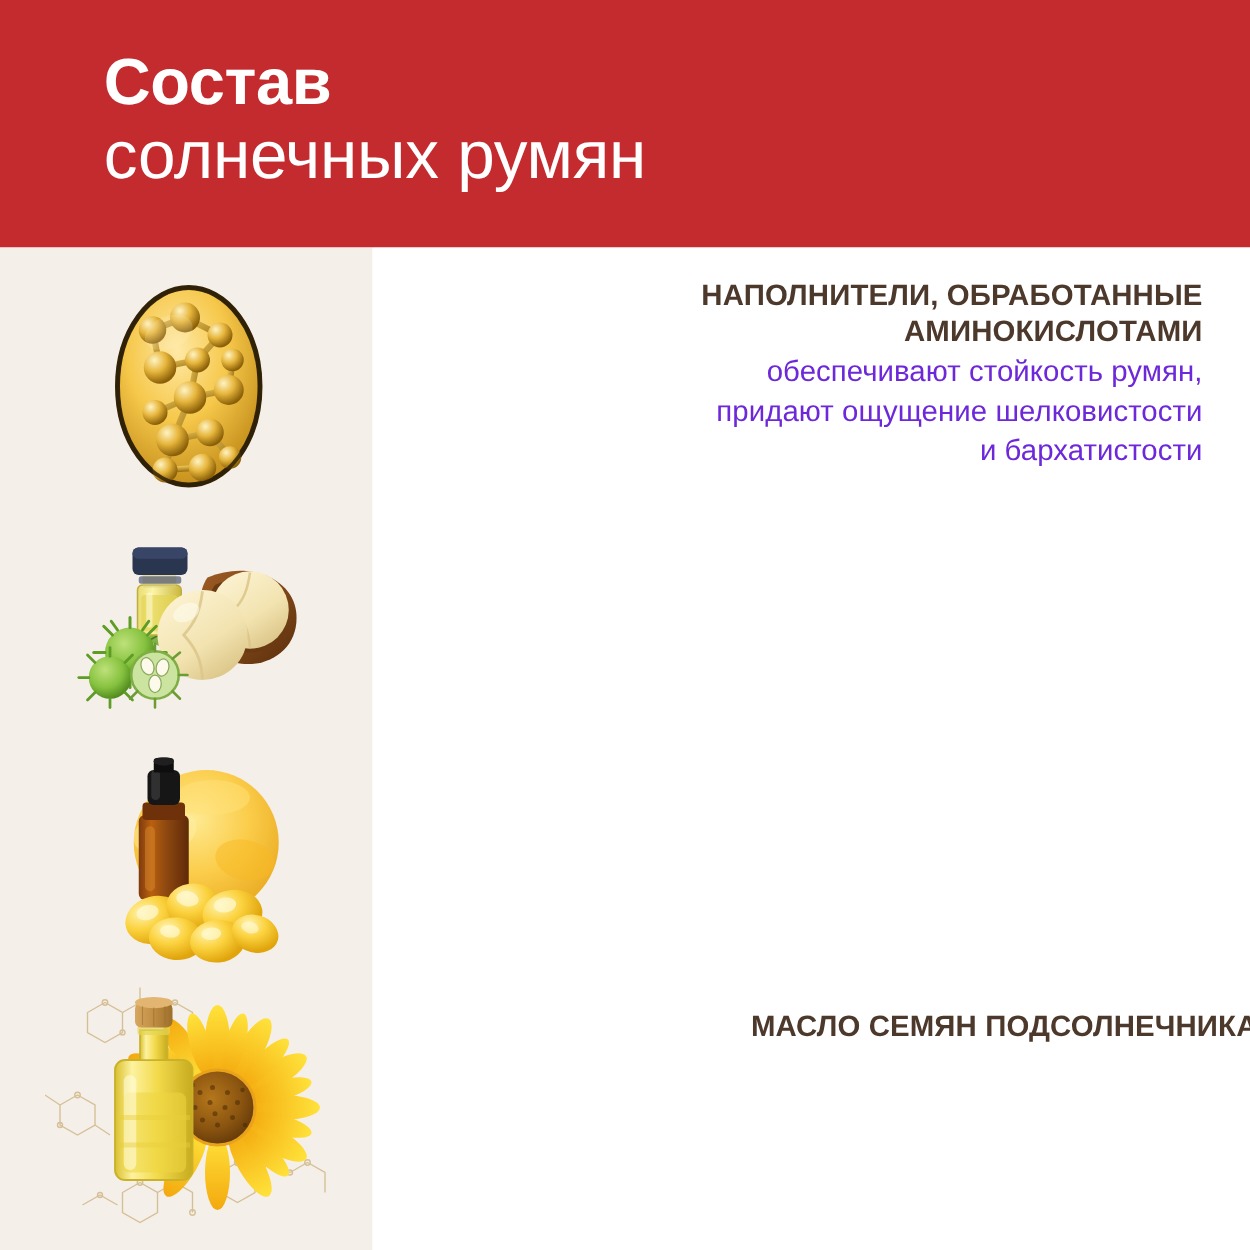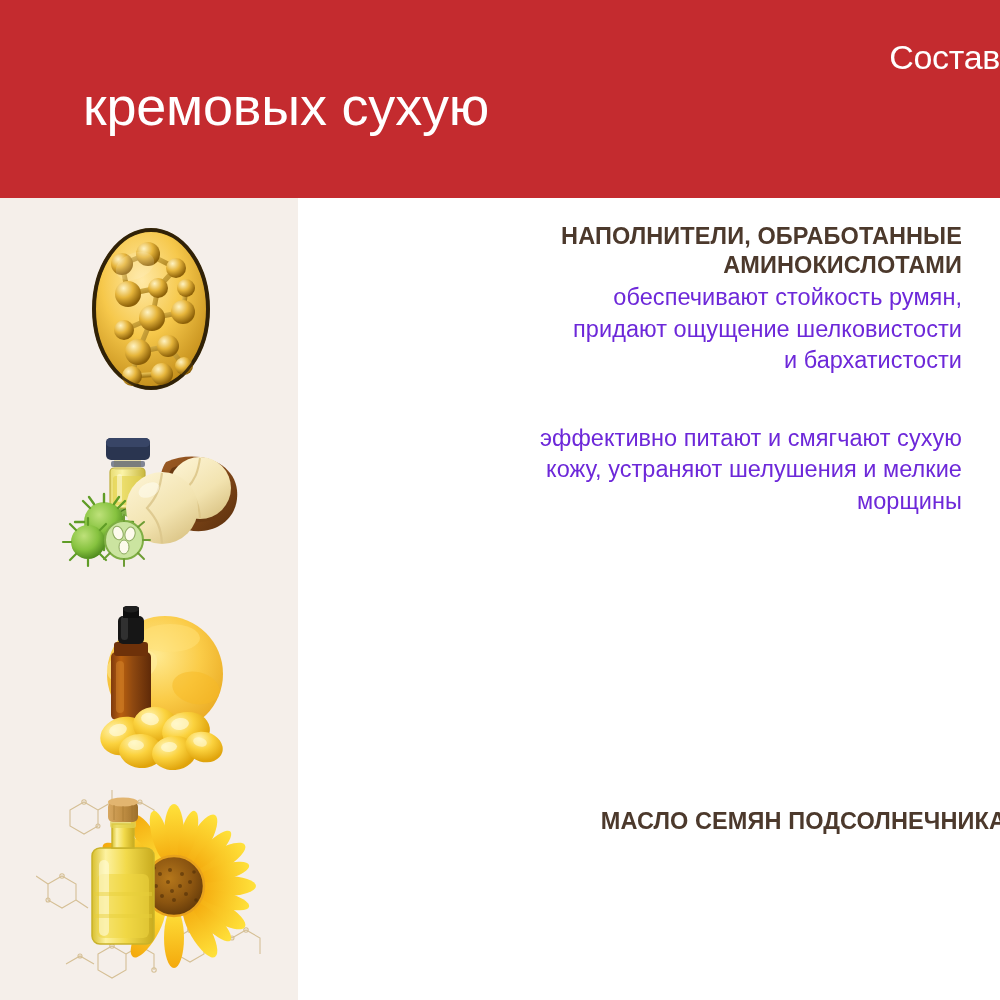"Состав" .title-bold { font-size: 34px -> 52px; font-weight: 400 -> 700; text-align: right -> none }
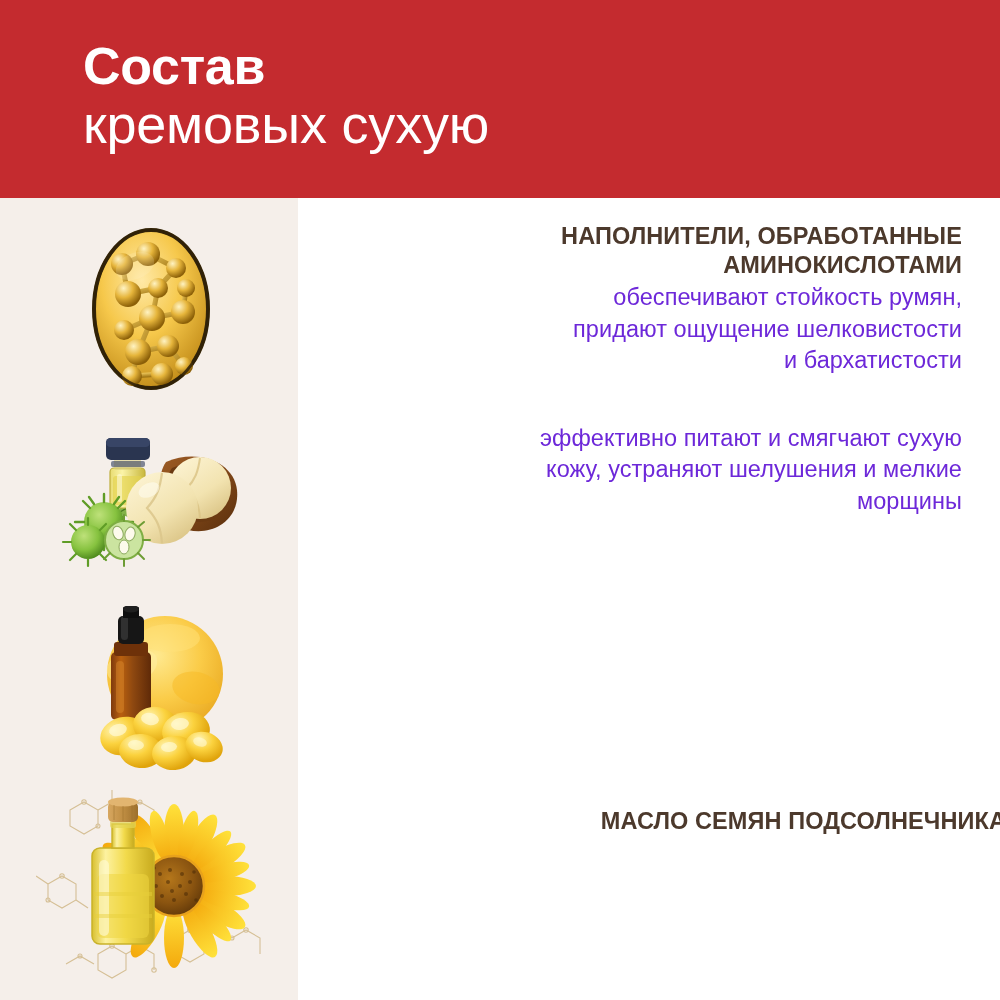"кремовых сухую" div.title-light { text: кремовых сухую -> солнечных румян }
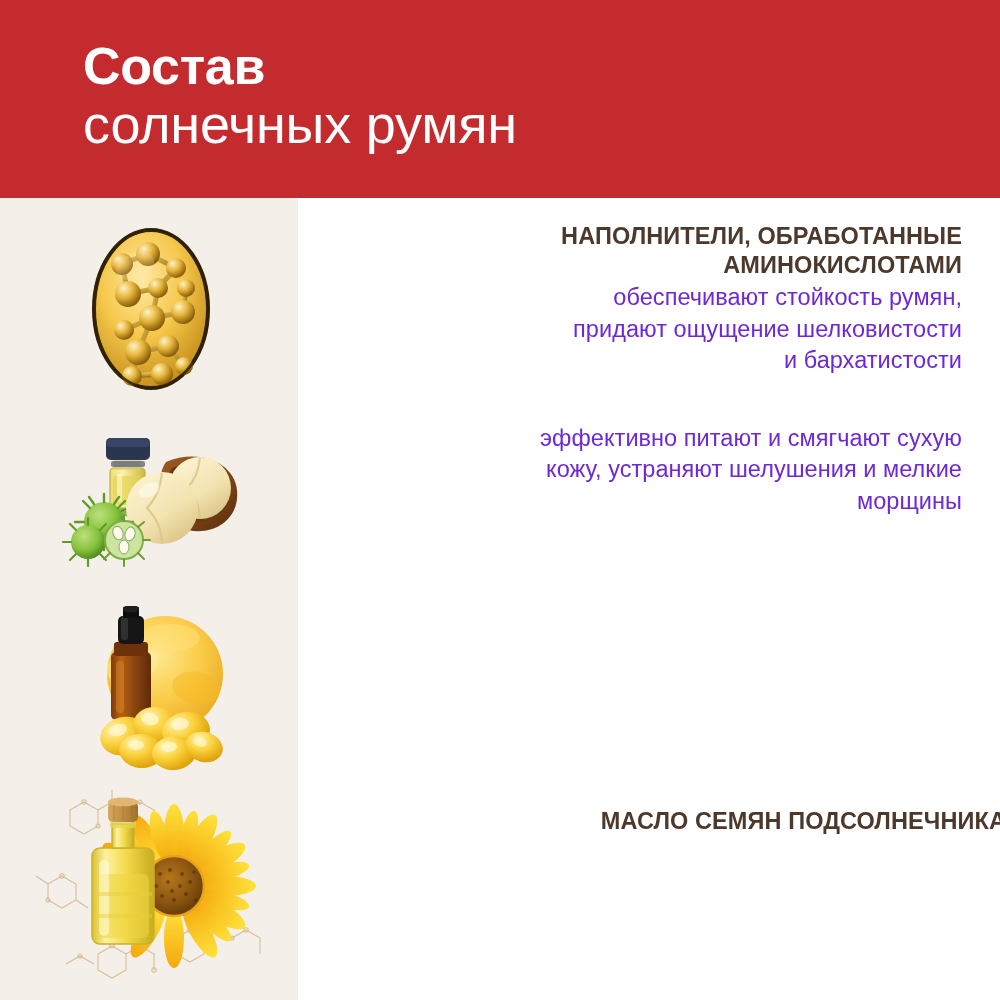"эффективно питают и смягчают сухую" div.blk-body { html: <div>эффективно питают и смягчают сухую кожу, устраняют шелушения и мелкие морщины</div> -> none }
